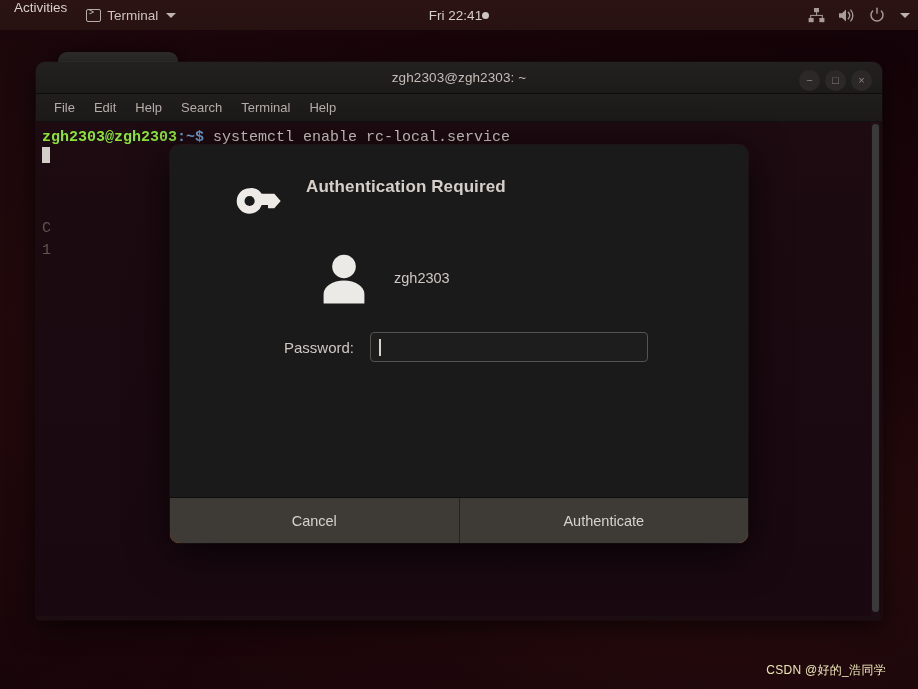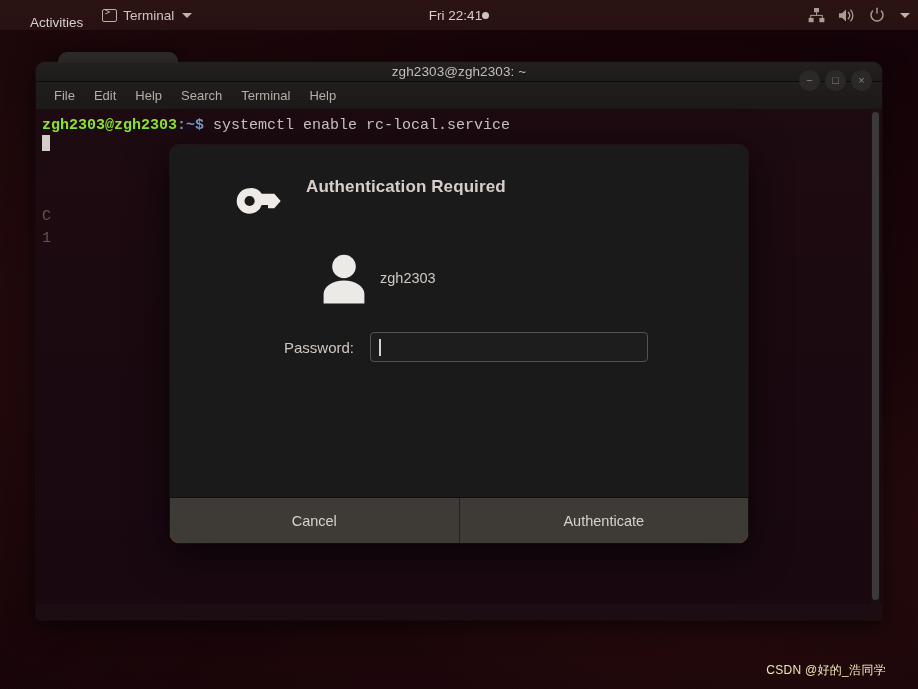"Activities" .tb-activities { align-items: flex-end -> flex-start; padding: 0 11px 0 30px -> 0 11px 0 14px }
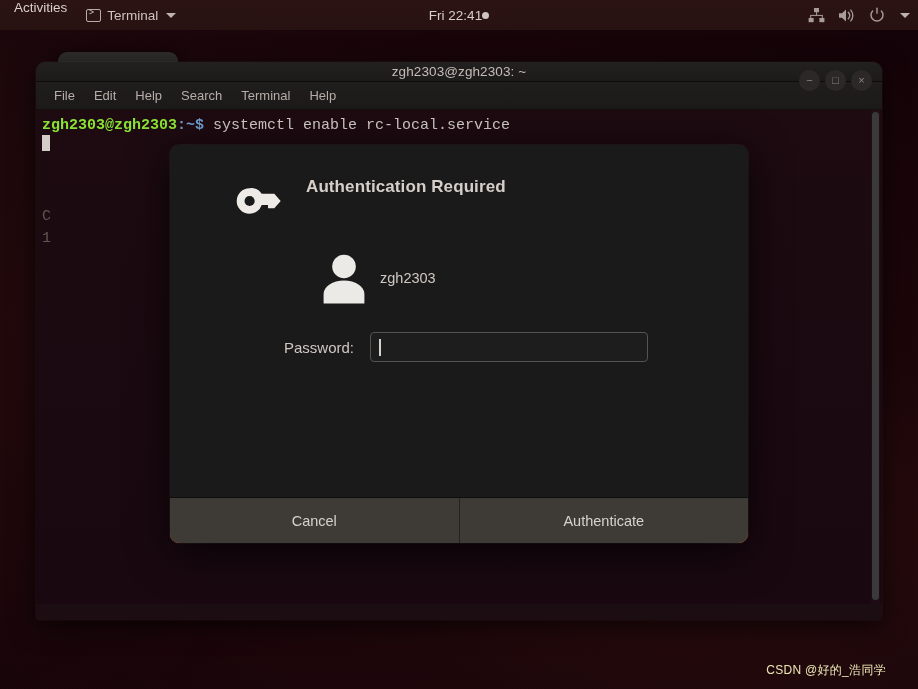"zgh2303@zgh2303: ~" .term-titlebar { height: 20px -> 32px }
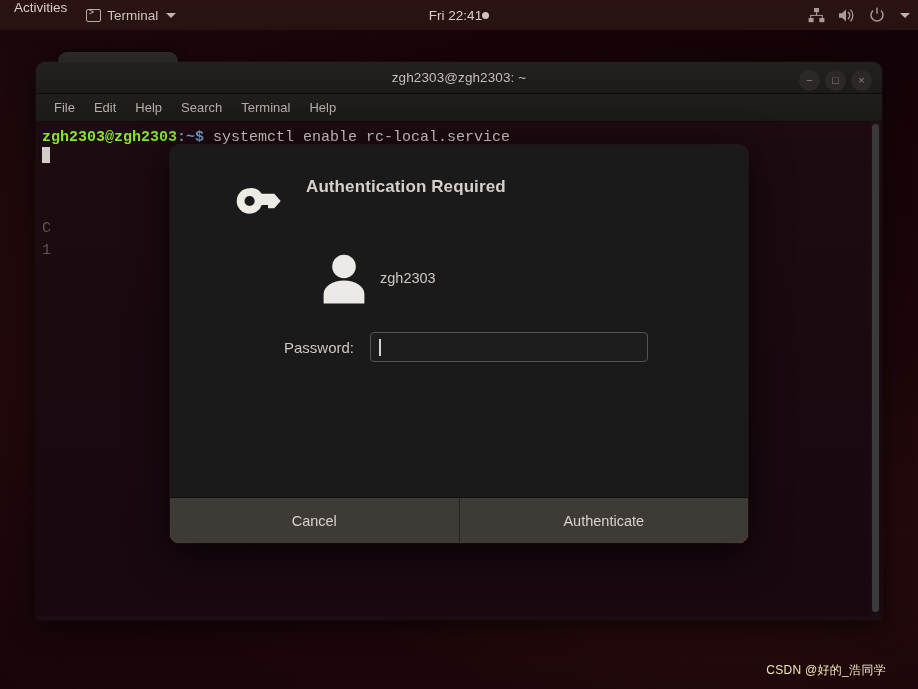"zgh2303" .auth-user-row { gap: 12px -> 26px }
